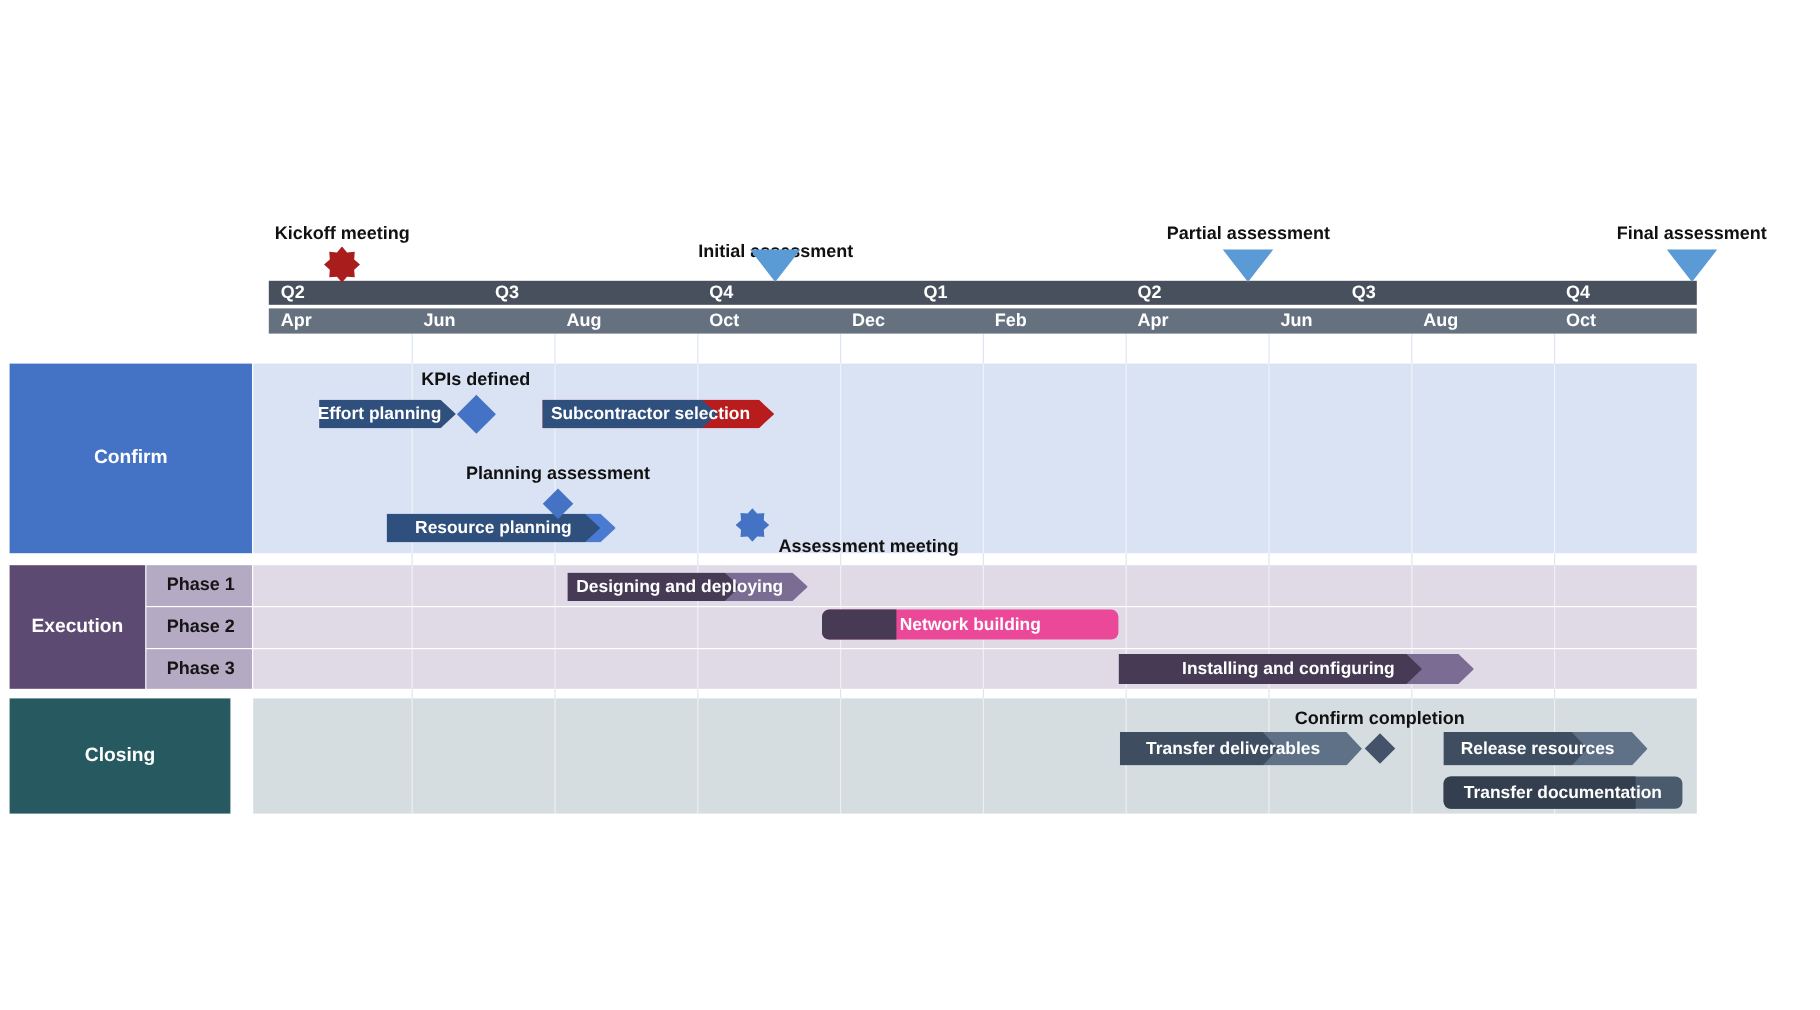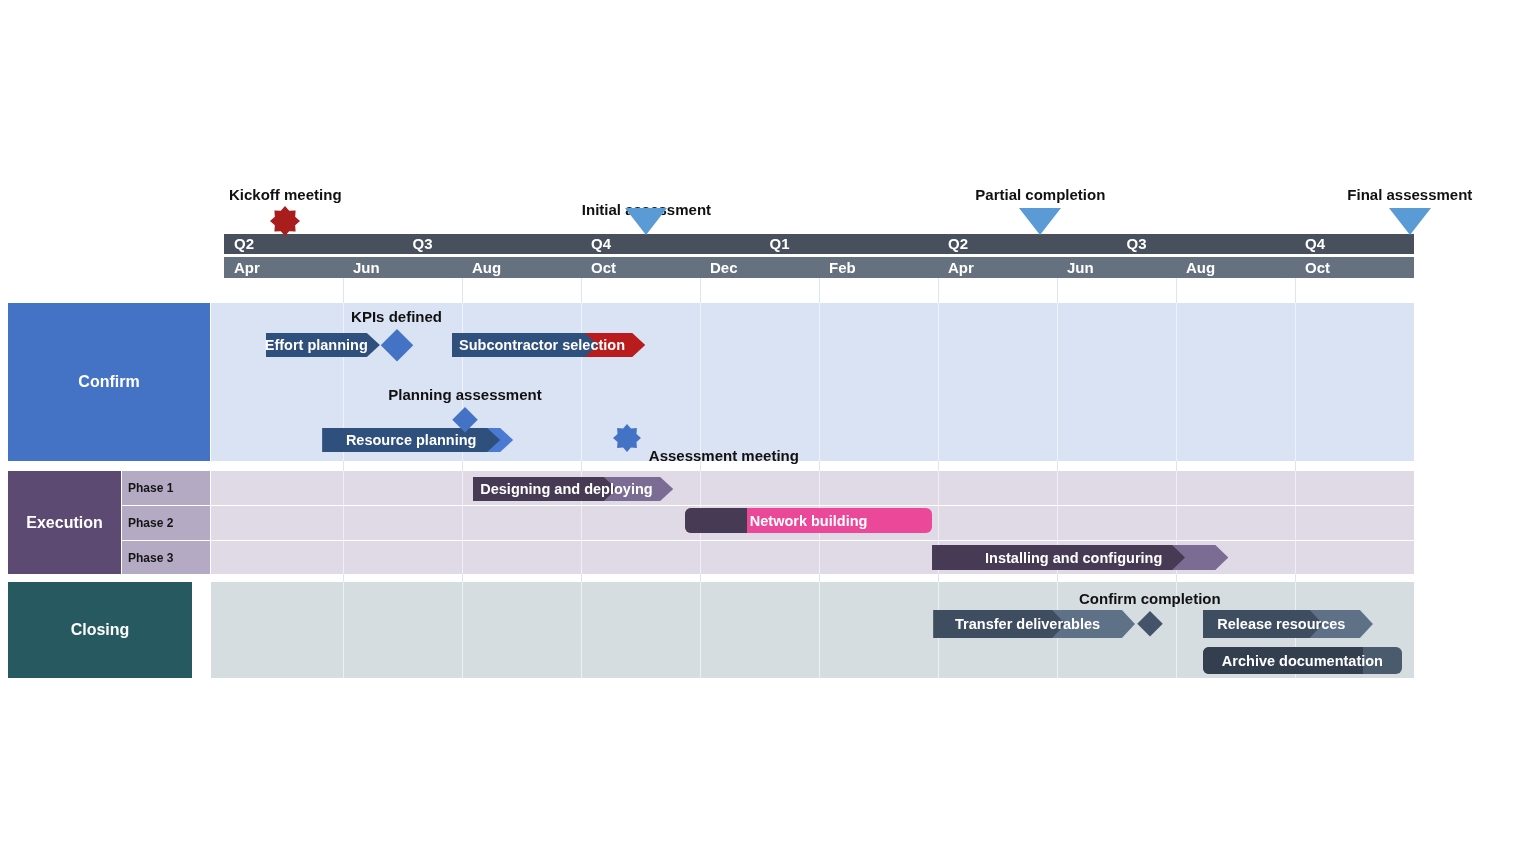"Partial completion" div.blk-label { text: completion -> assessment }
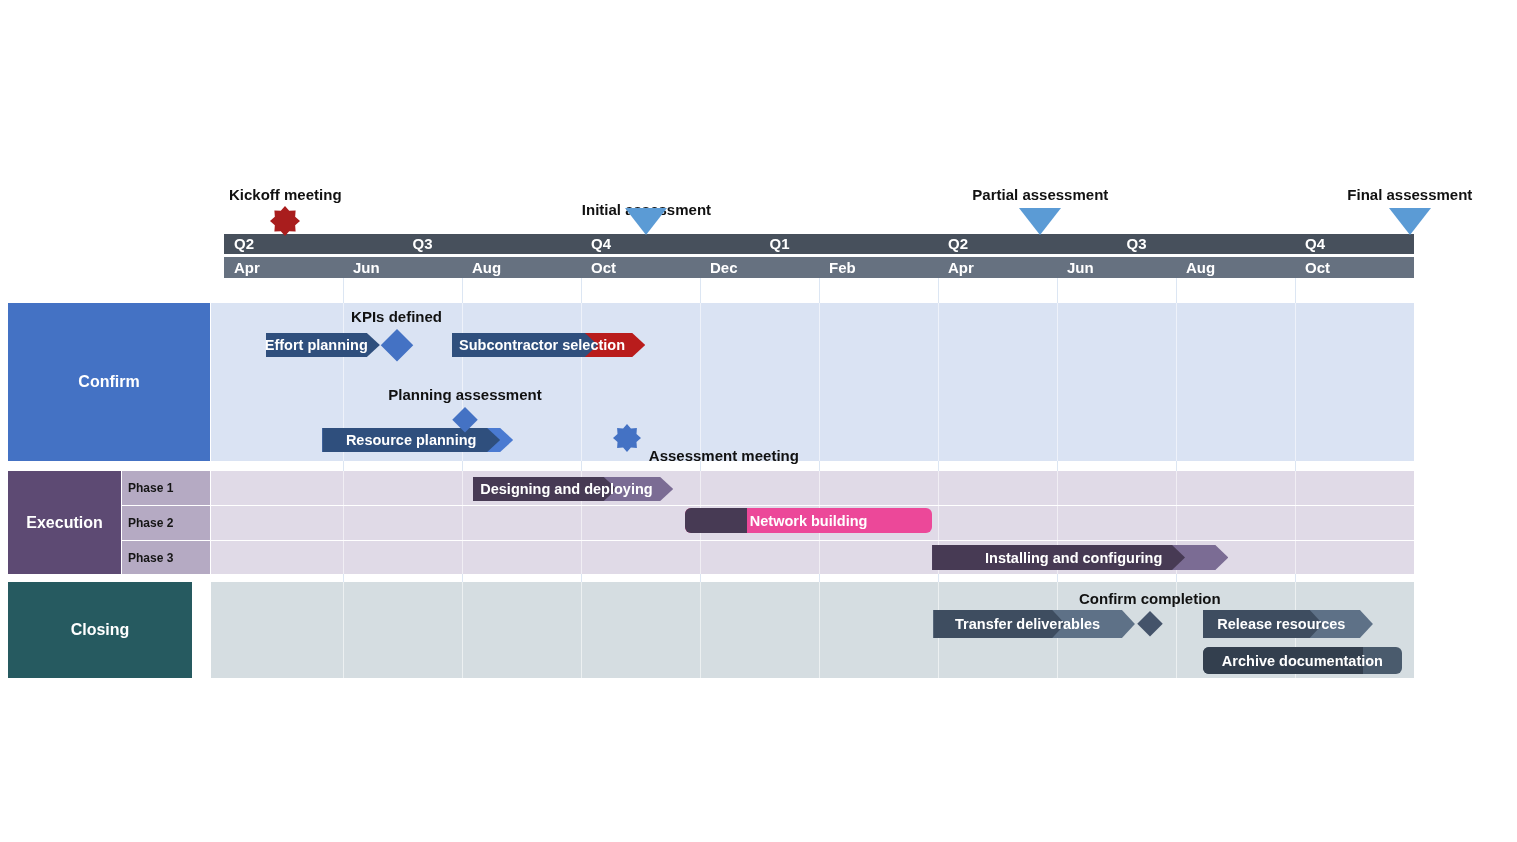"Phase 1" .phase-cell { font-size: 12px -> 15px; padding-left: 6px -> 17px }
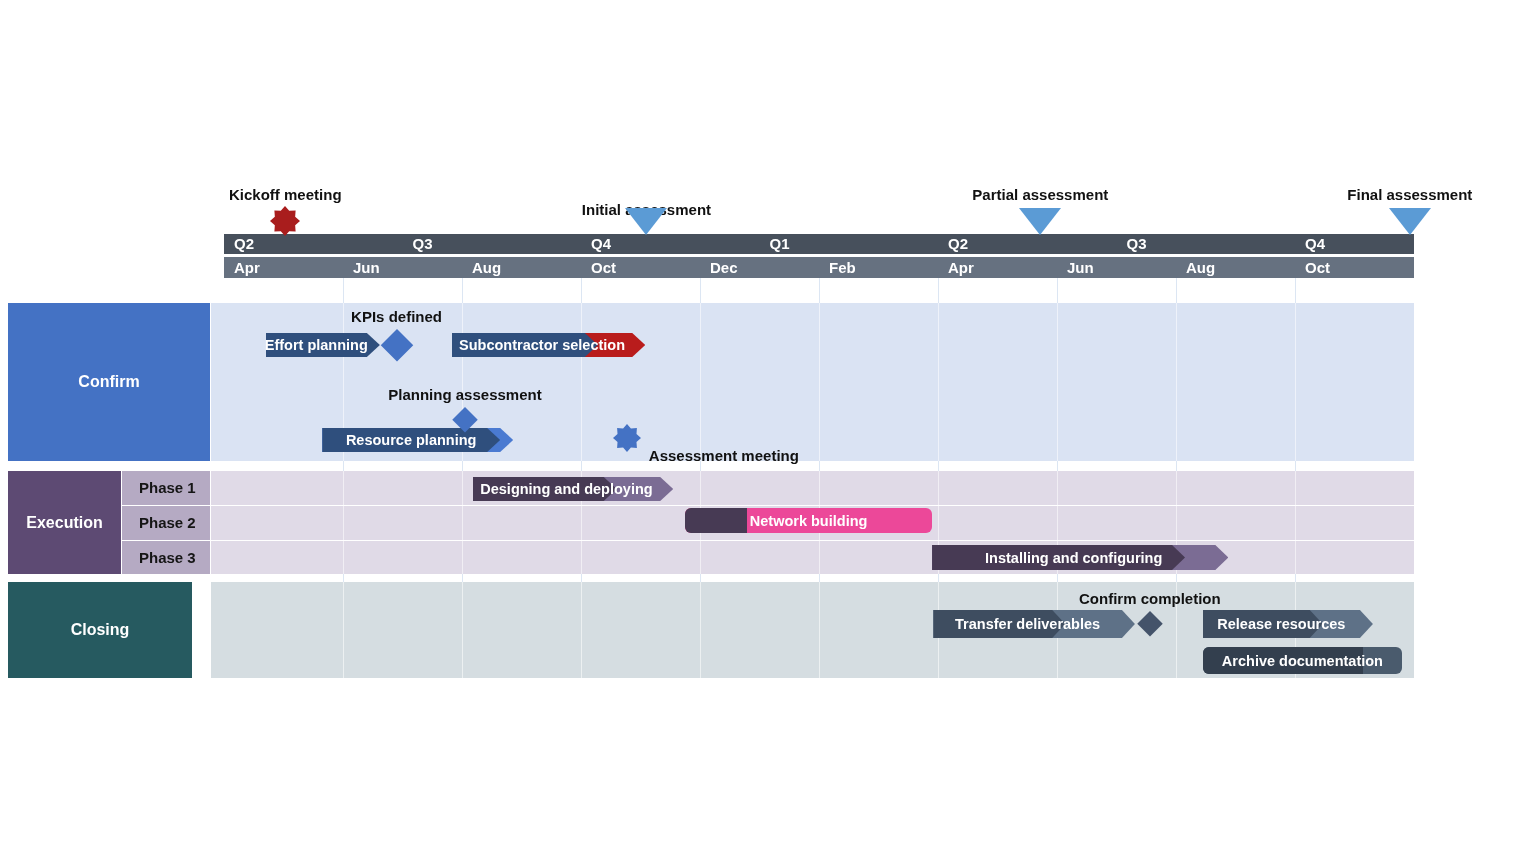"Archive documentation" div.txt { text: Archive -> Transfer }
